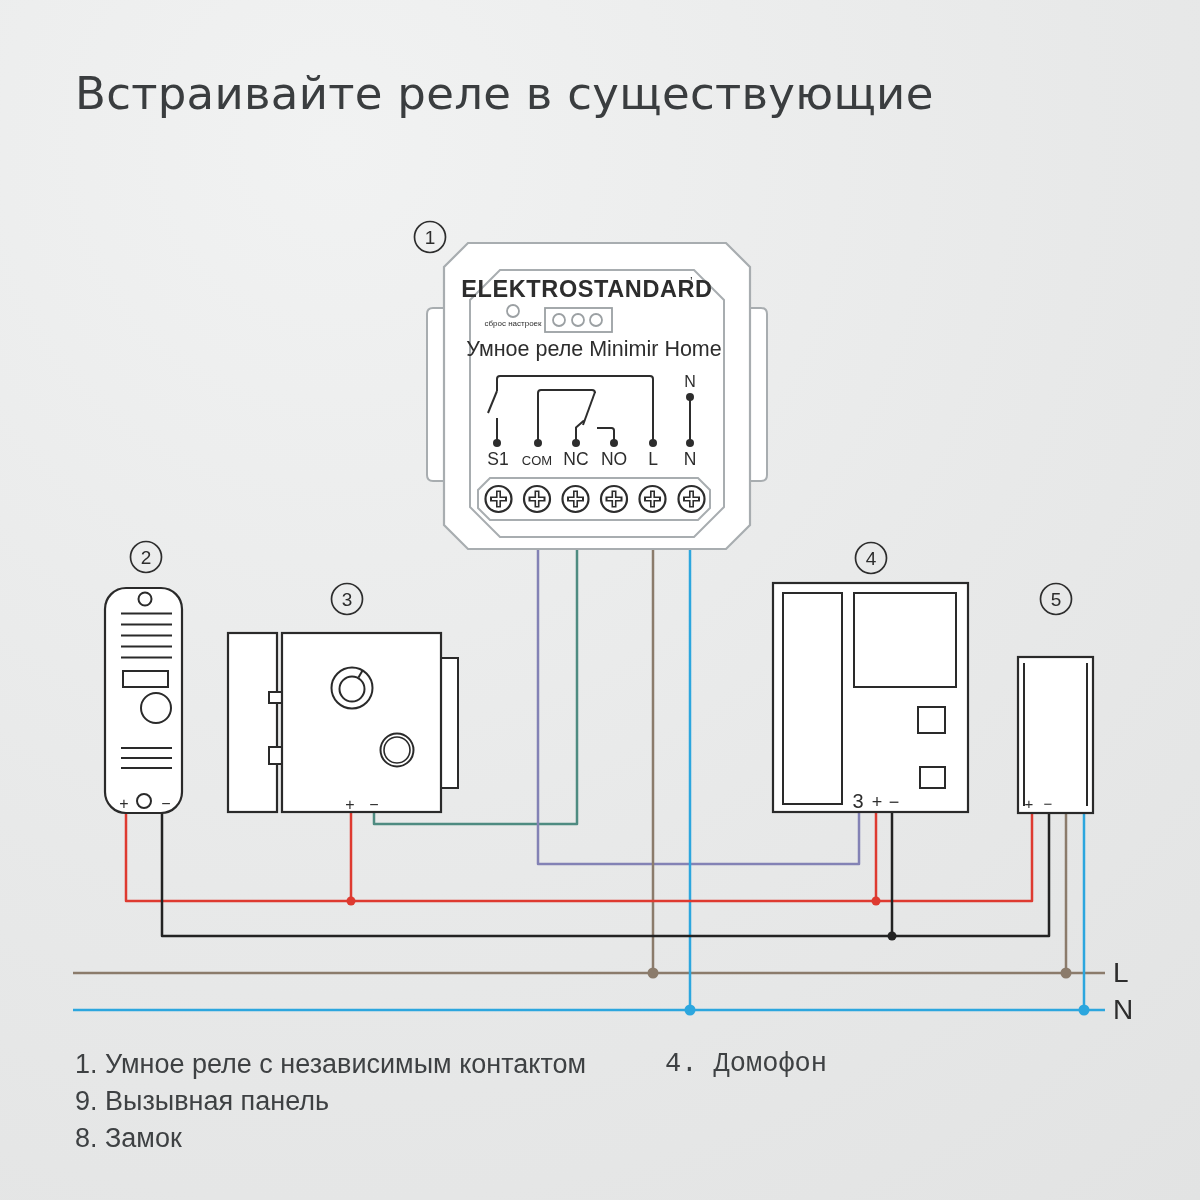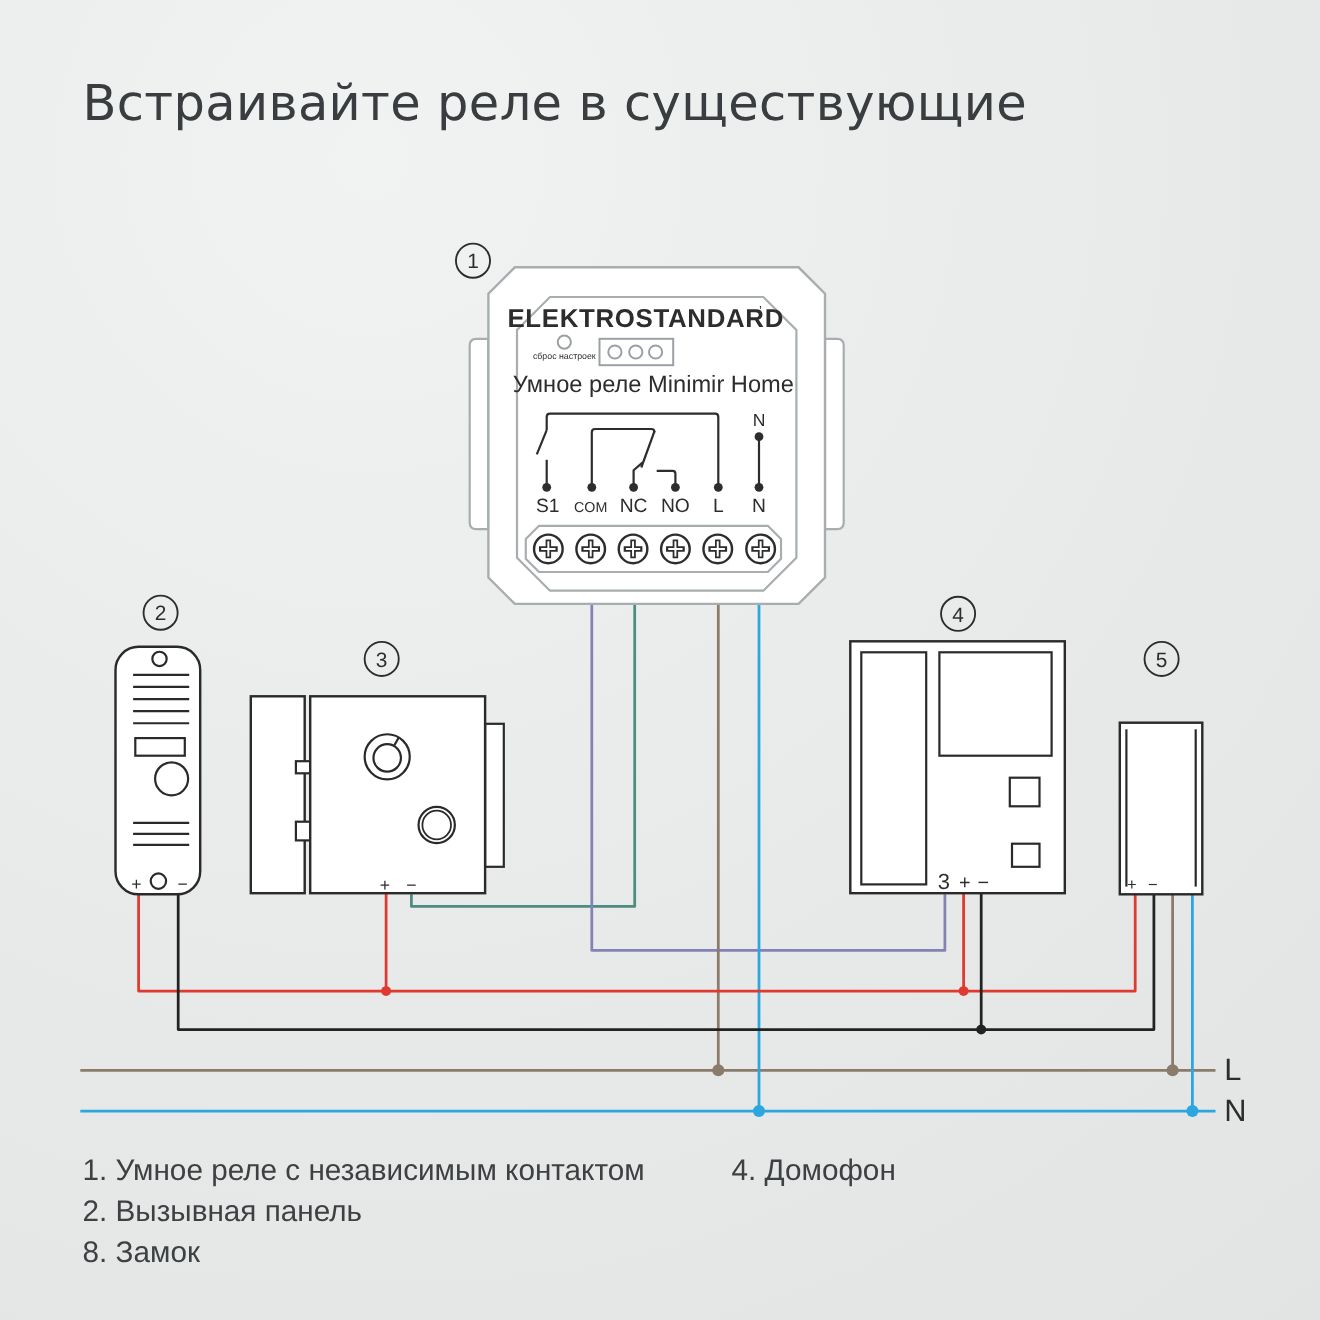"4. Домофон" .legend.right { font-family: none -> Liberation Mono, monospace }
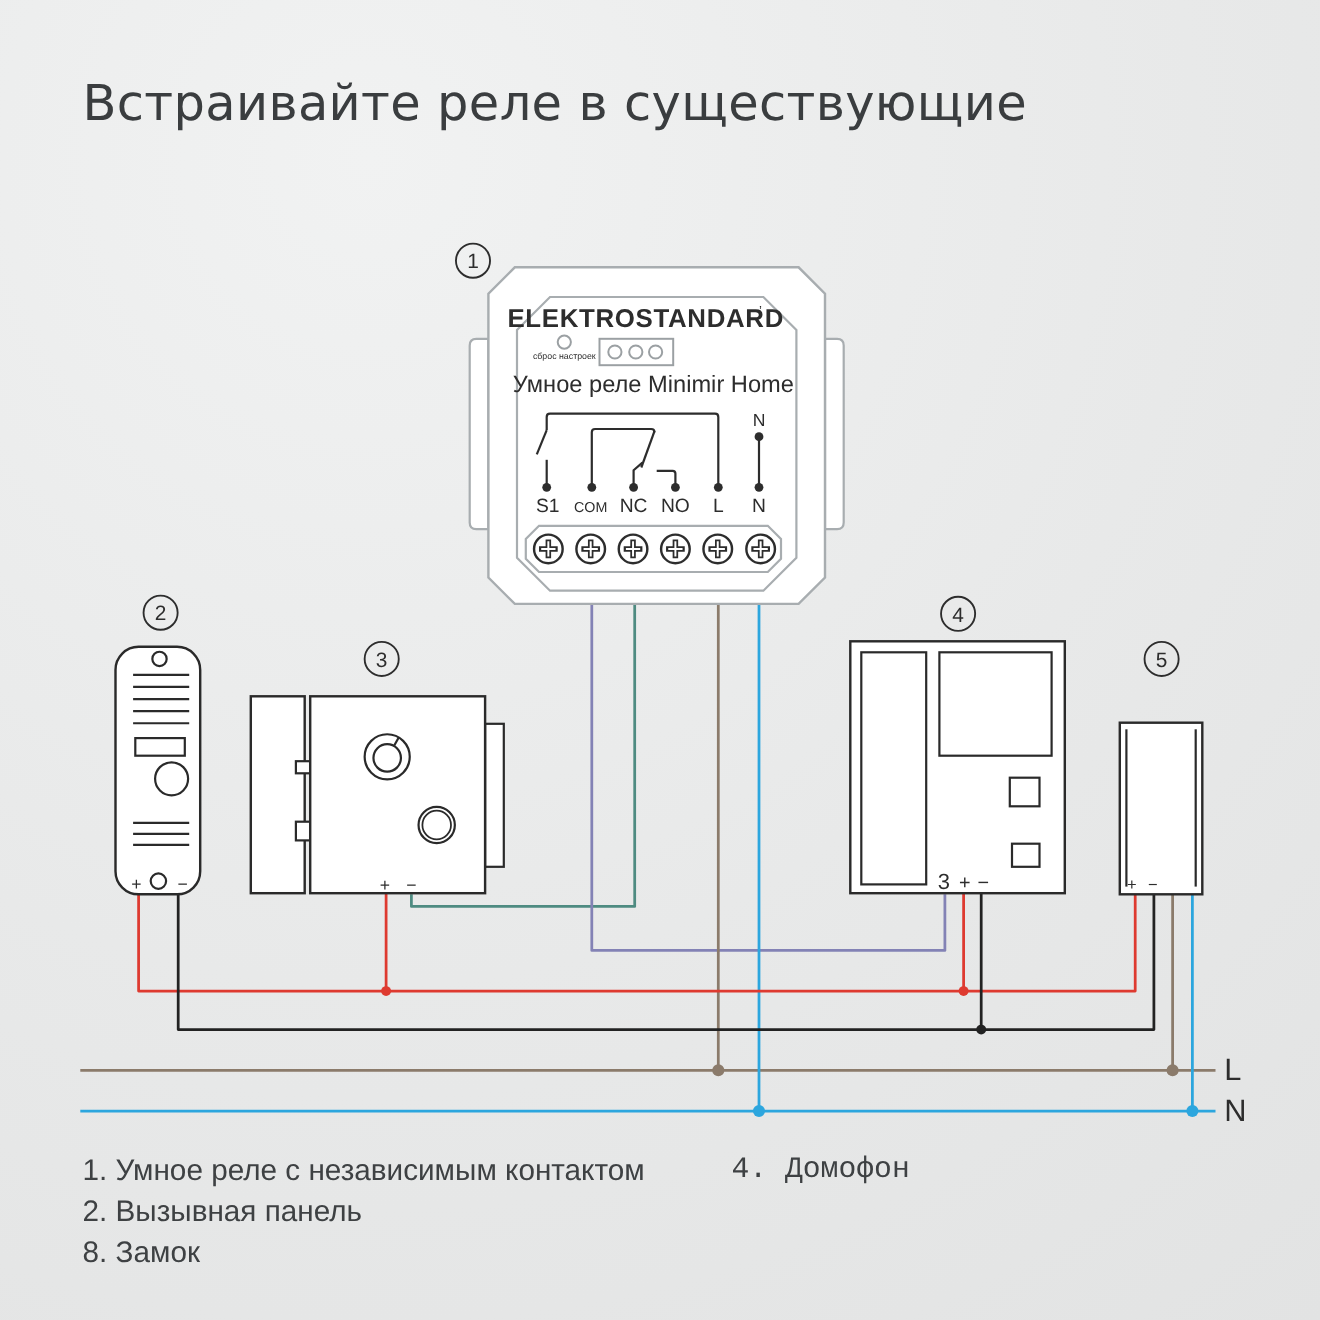"2. Вызывная панель" div { text: 2 -> 9 }
